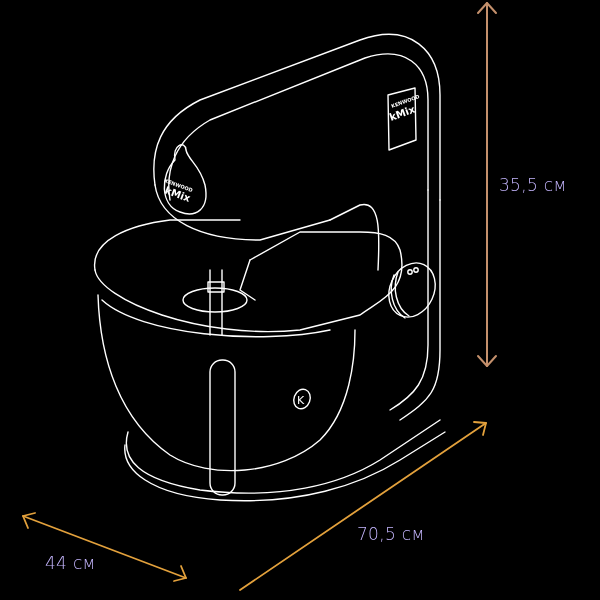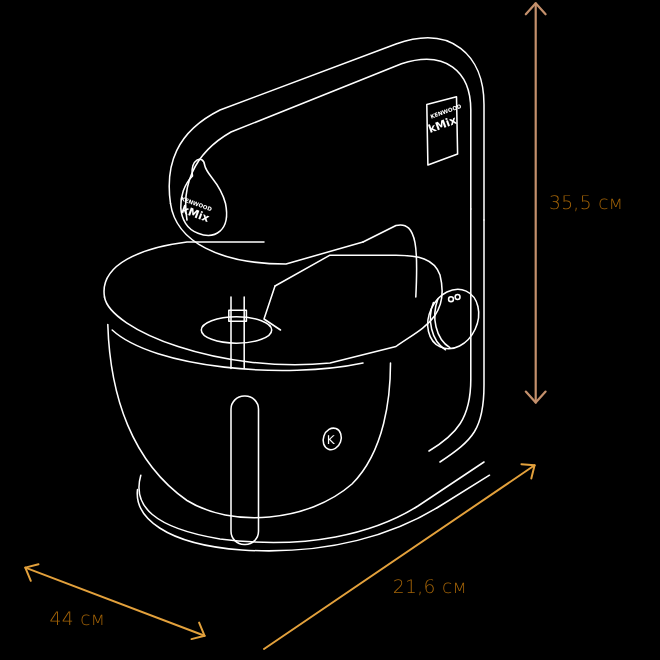"35,5 см" .lbl { color: #a16207 -> #c4b5fd }
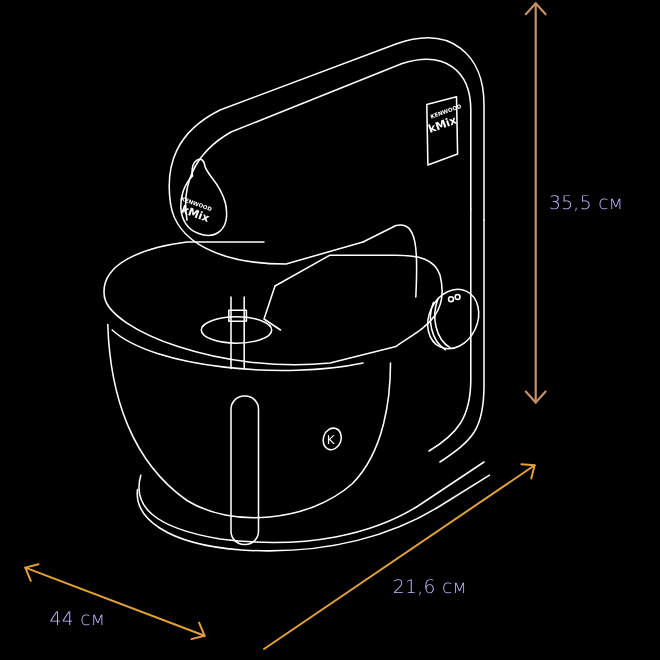"21,6 см" div.lbl { text: 21,6 -> 70,5 }
